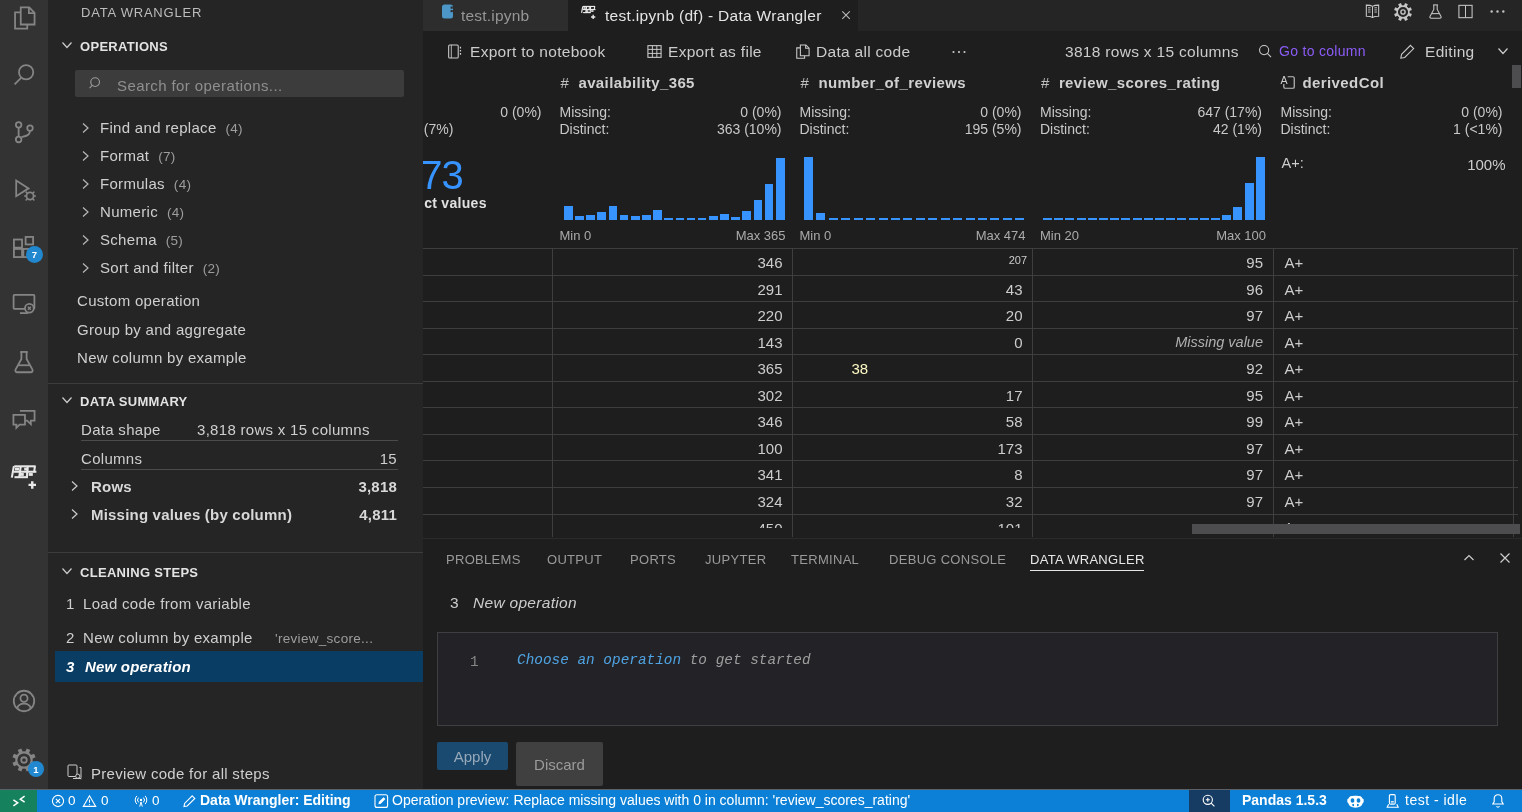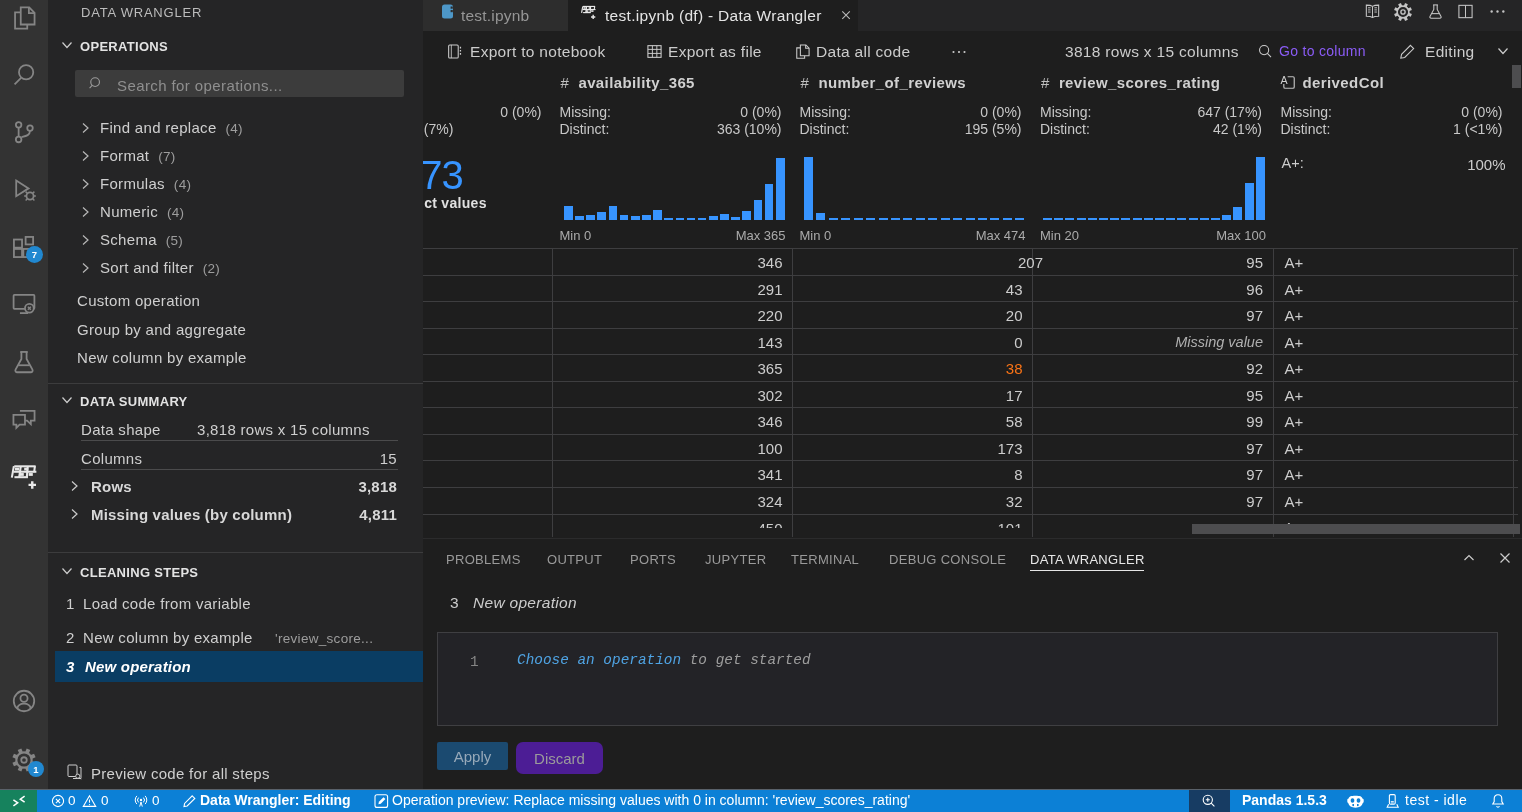"207" div.abs { font-size: 15px -> 11px; left: 449px -> 433px }
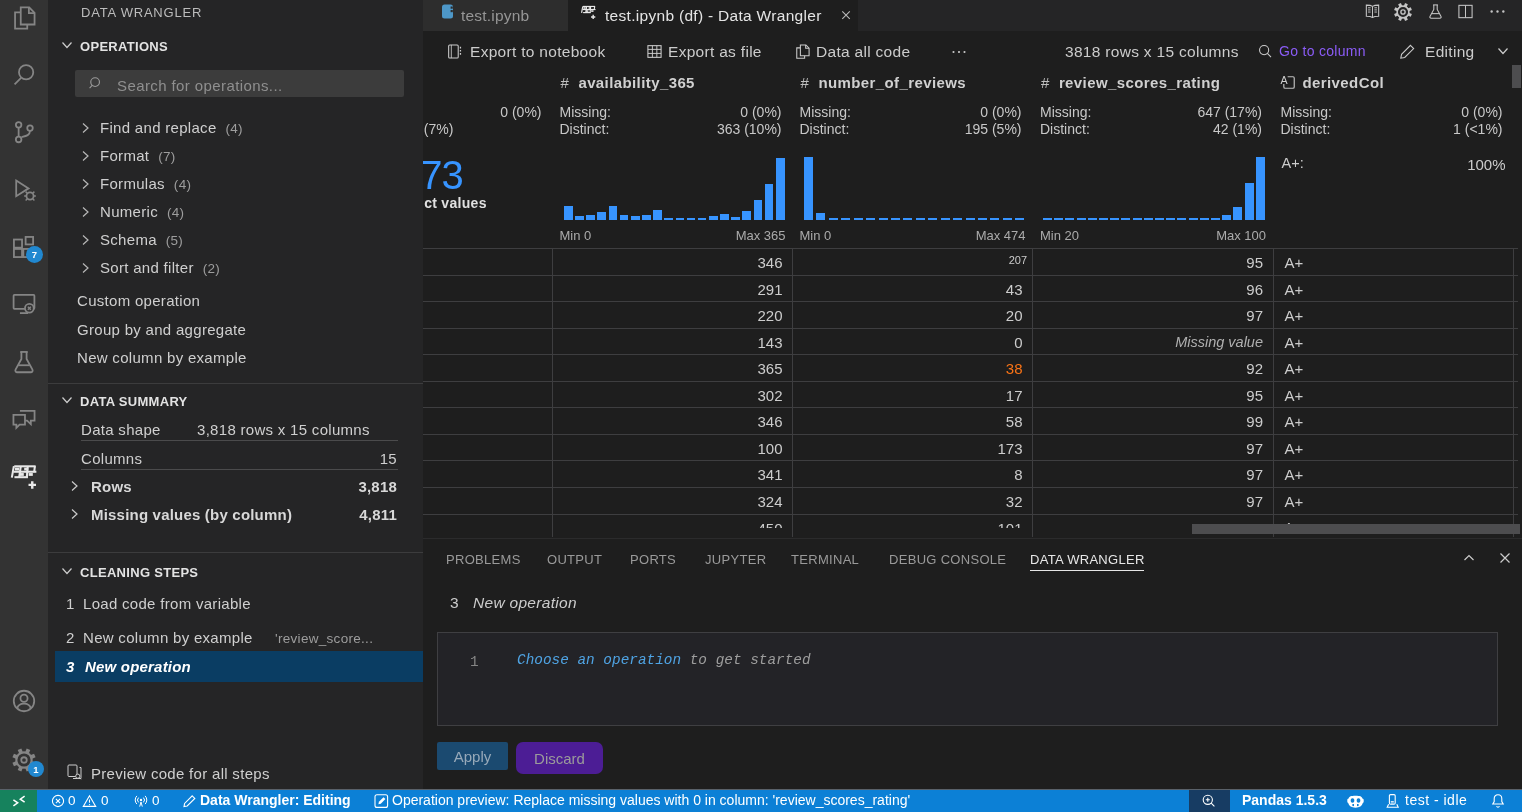"38" div.abs { color: #f97316 -> #fef9c3; text-align: right -> left }
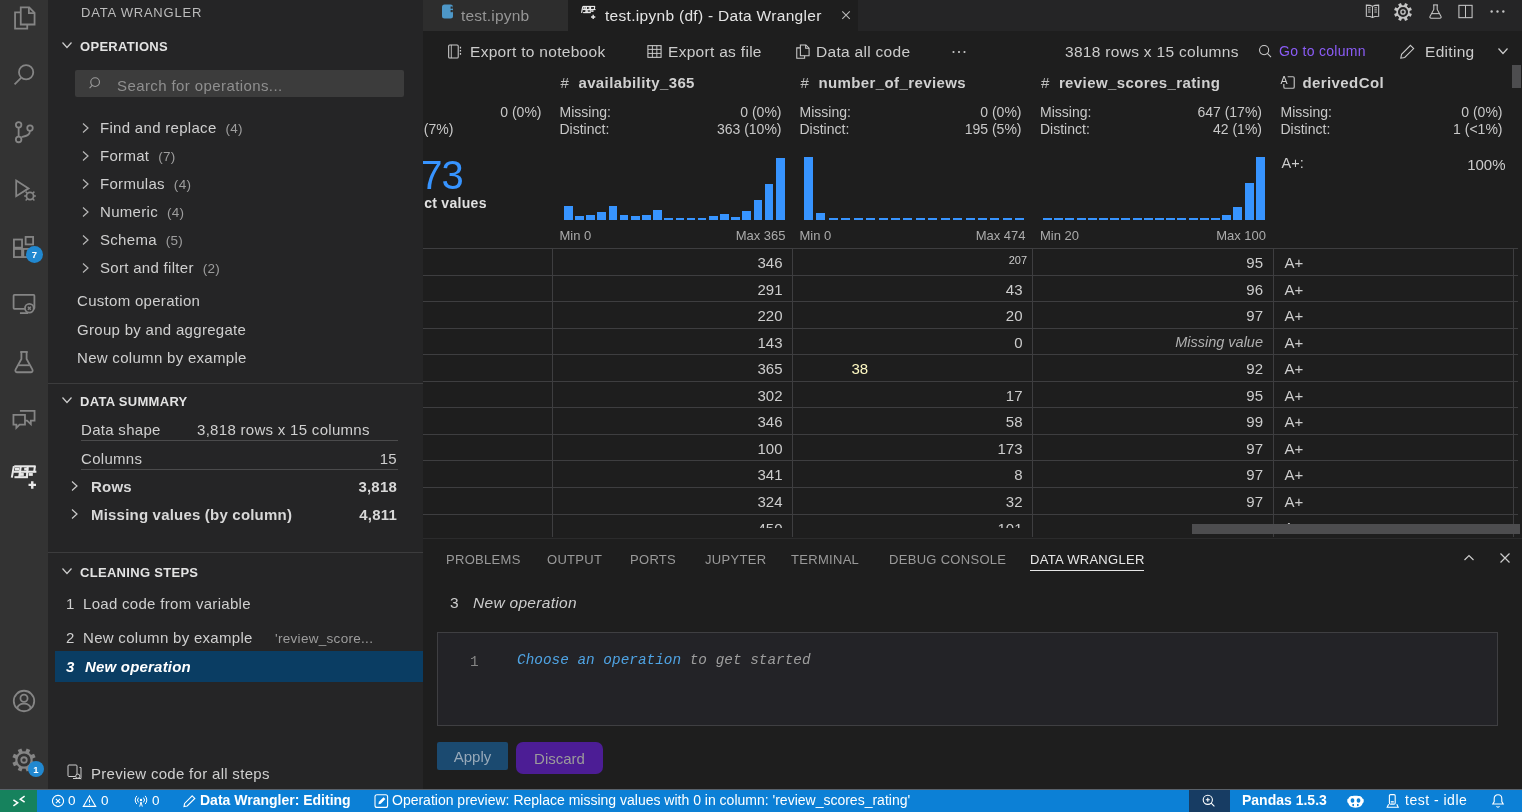"Discard" div.abs { background: #4c1d95 -> #404040; border-radius: 7px -> 2px; height: 32px -> 44px }
